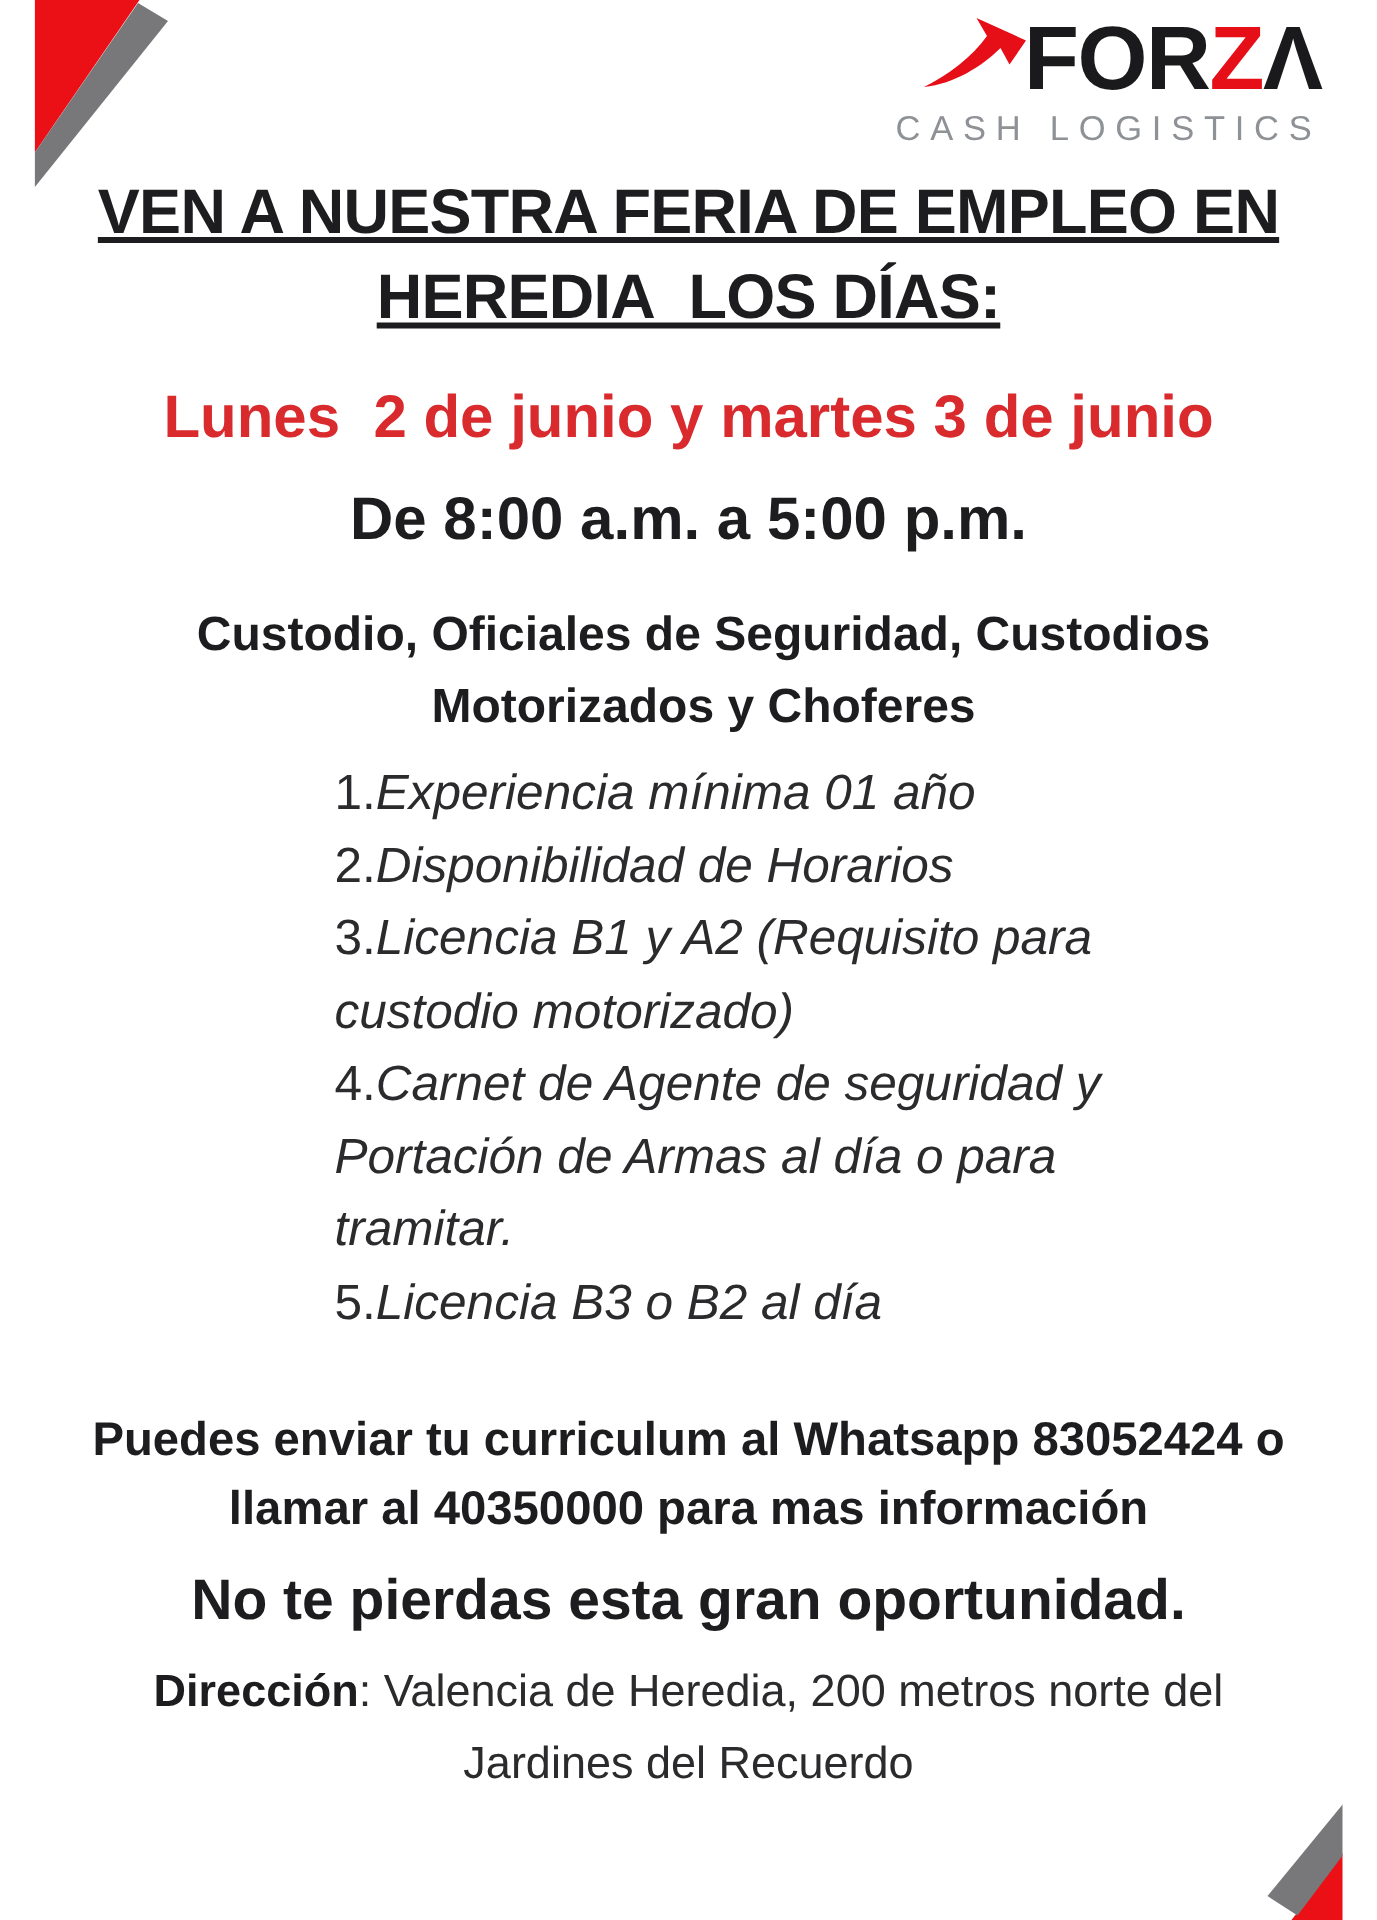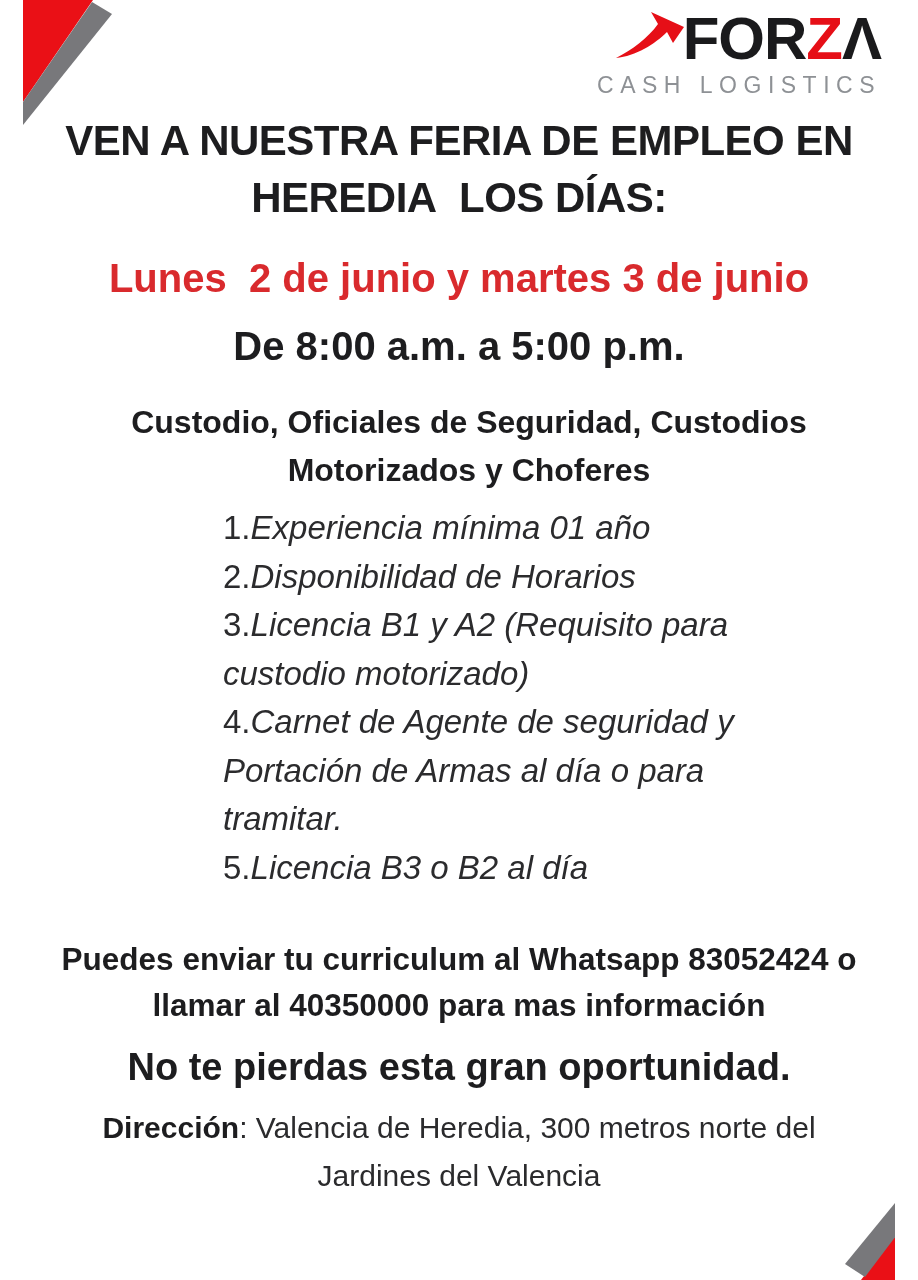"VEN A NUESTRA FERIA DE" .title { text-decoration: none -> underline }
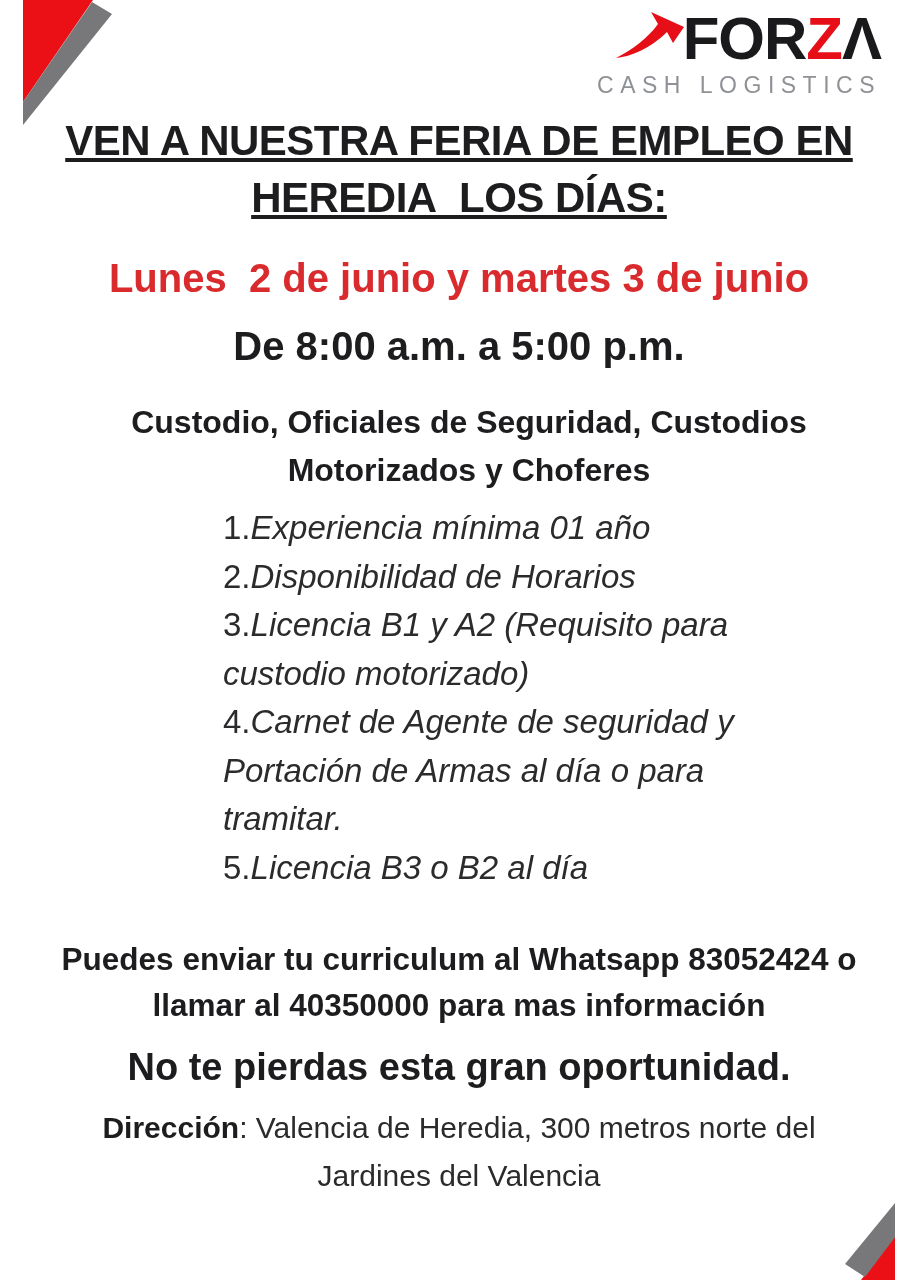": Valencia de Heredia, 300" span { text: 300 -> 200 }
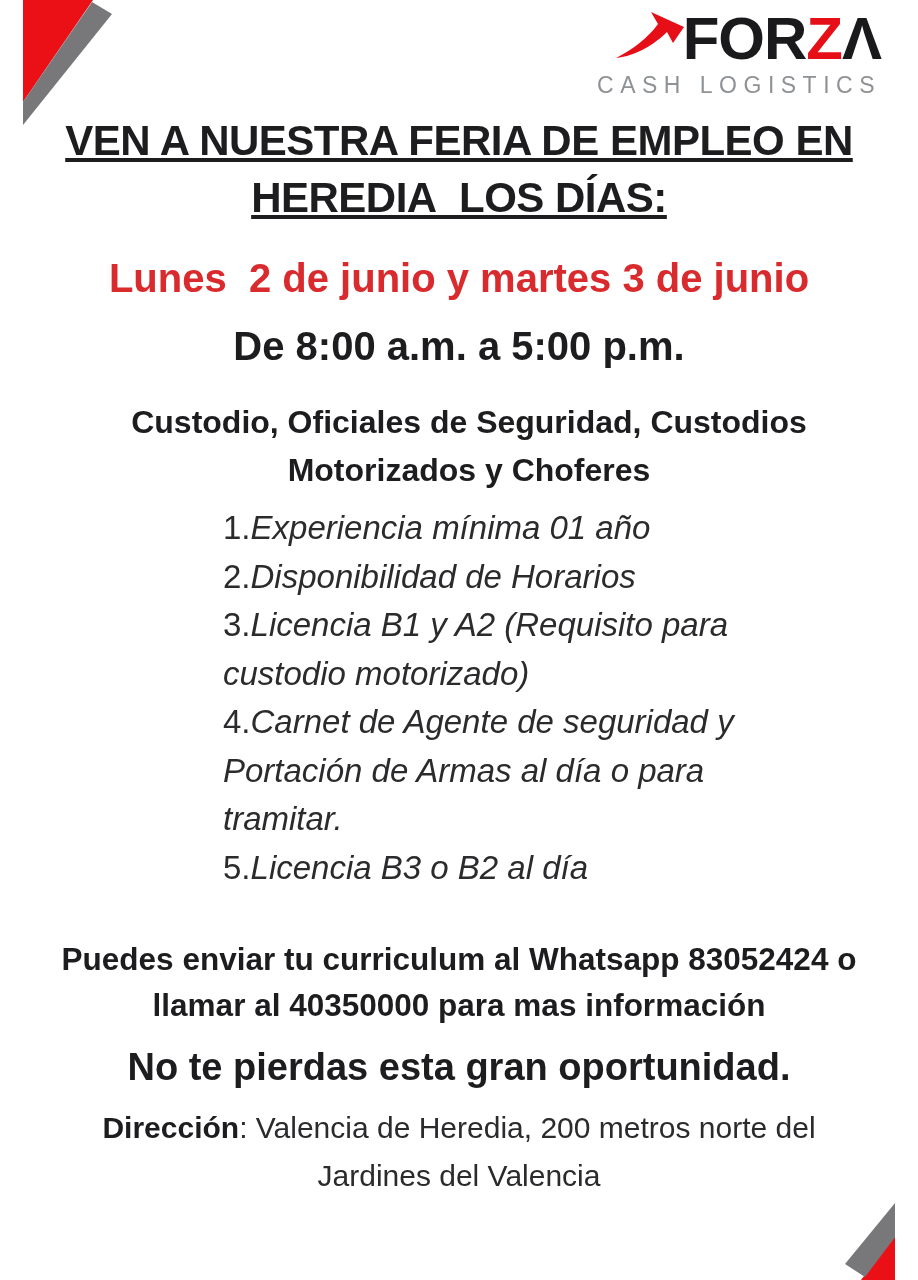"Jardines del Valencia" span { text: Valencia -> Recuerdo }
